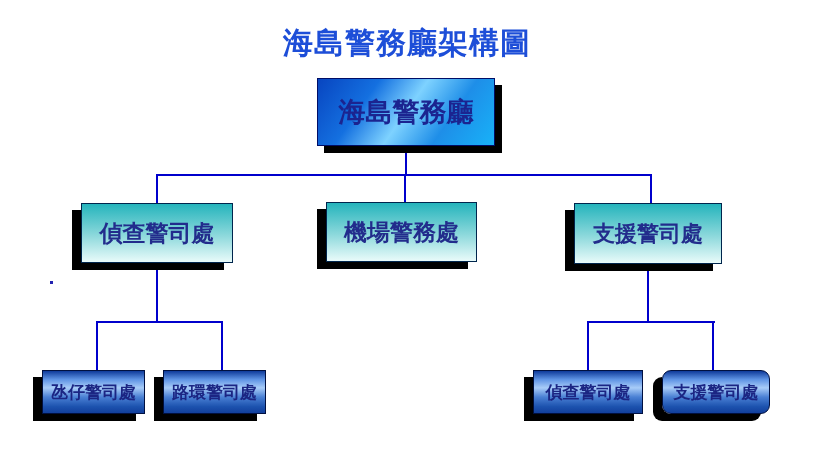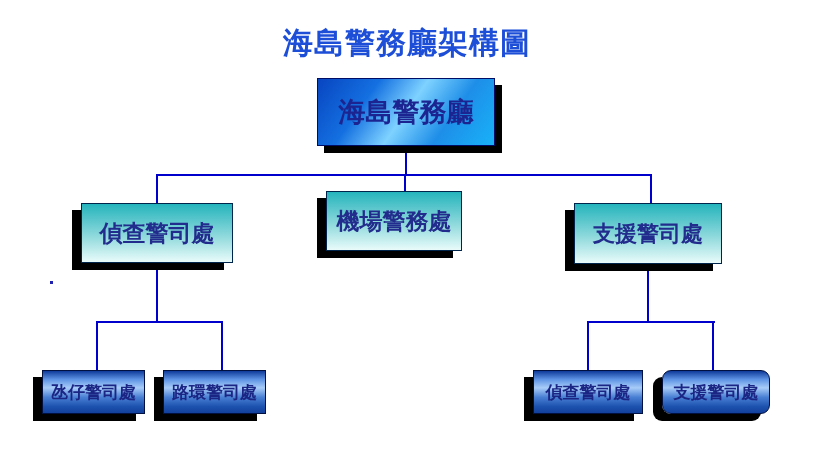"機場警務處" .node-dept-2 { top: 191px -> 202px; width: 136px -> 151px }
